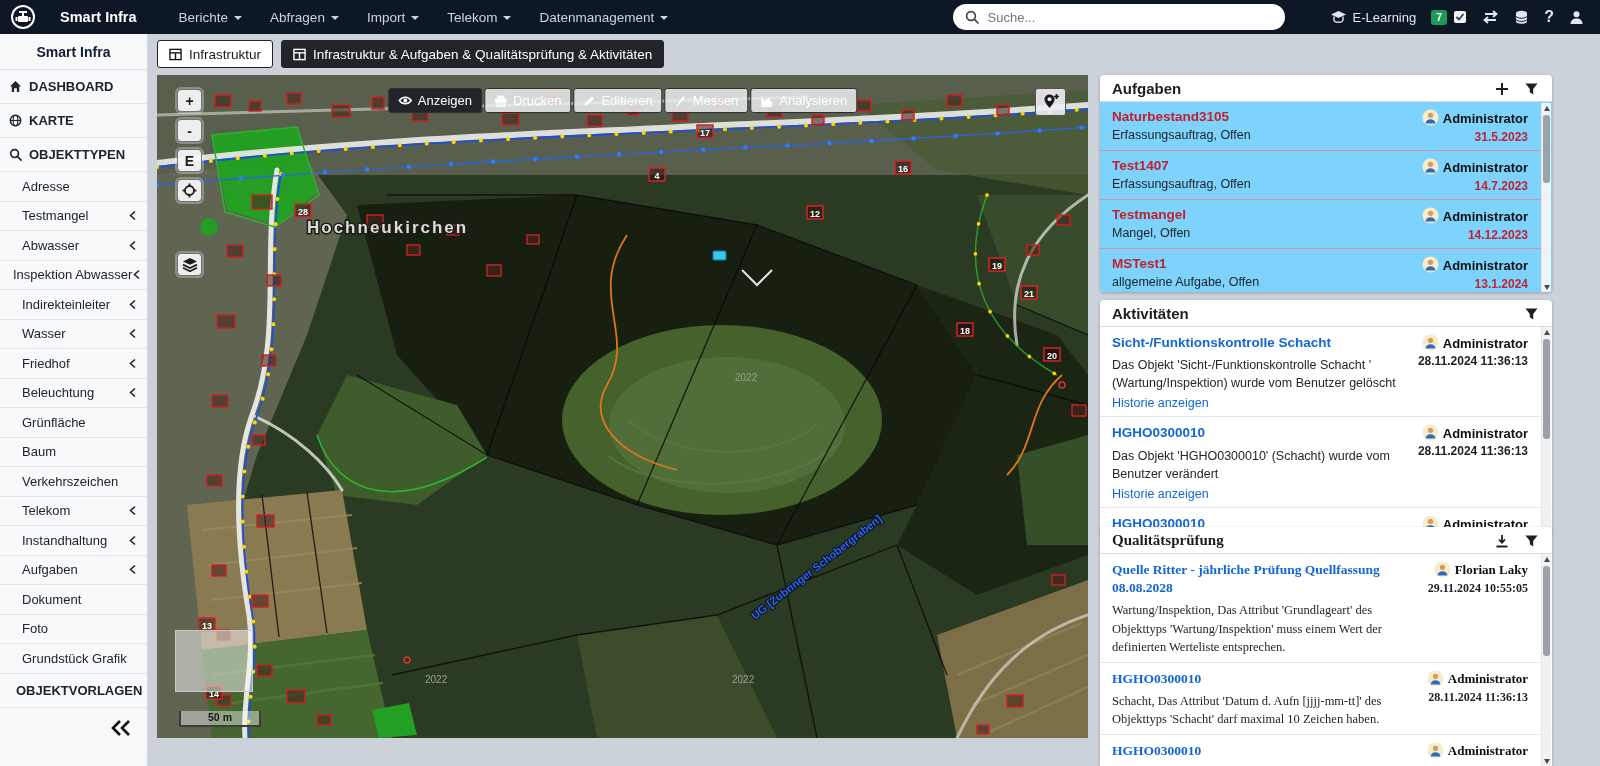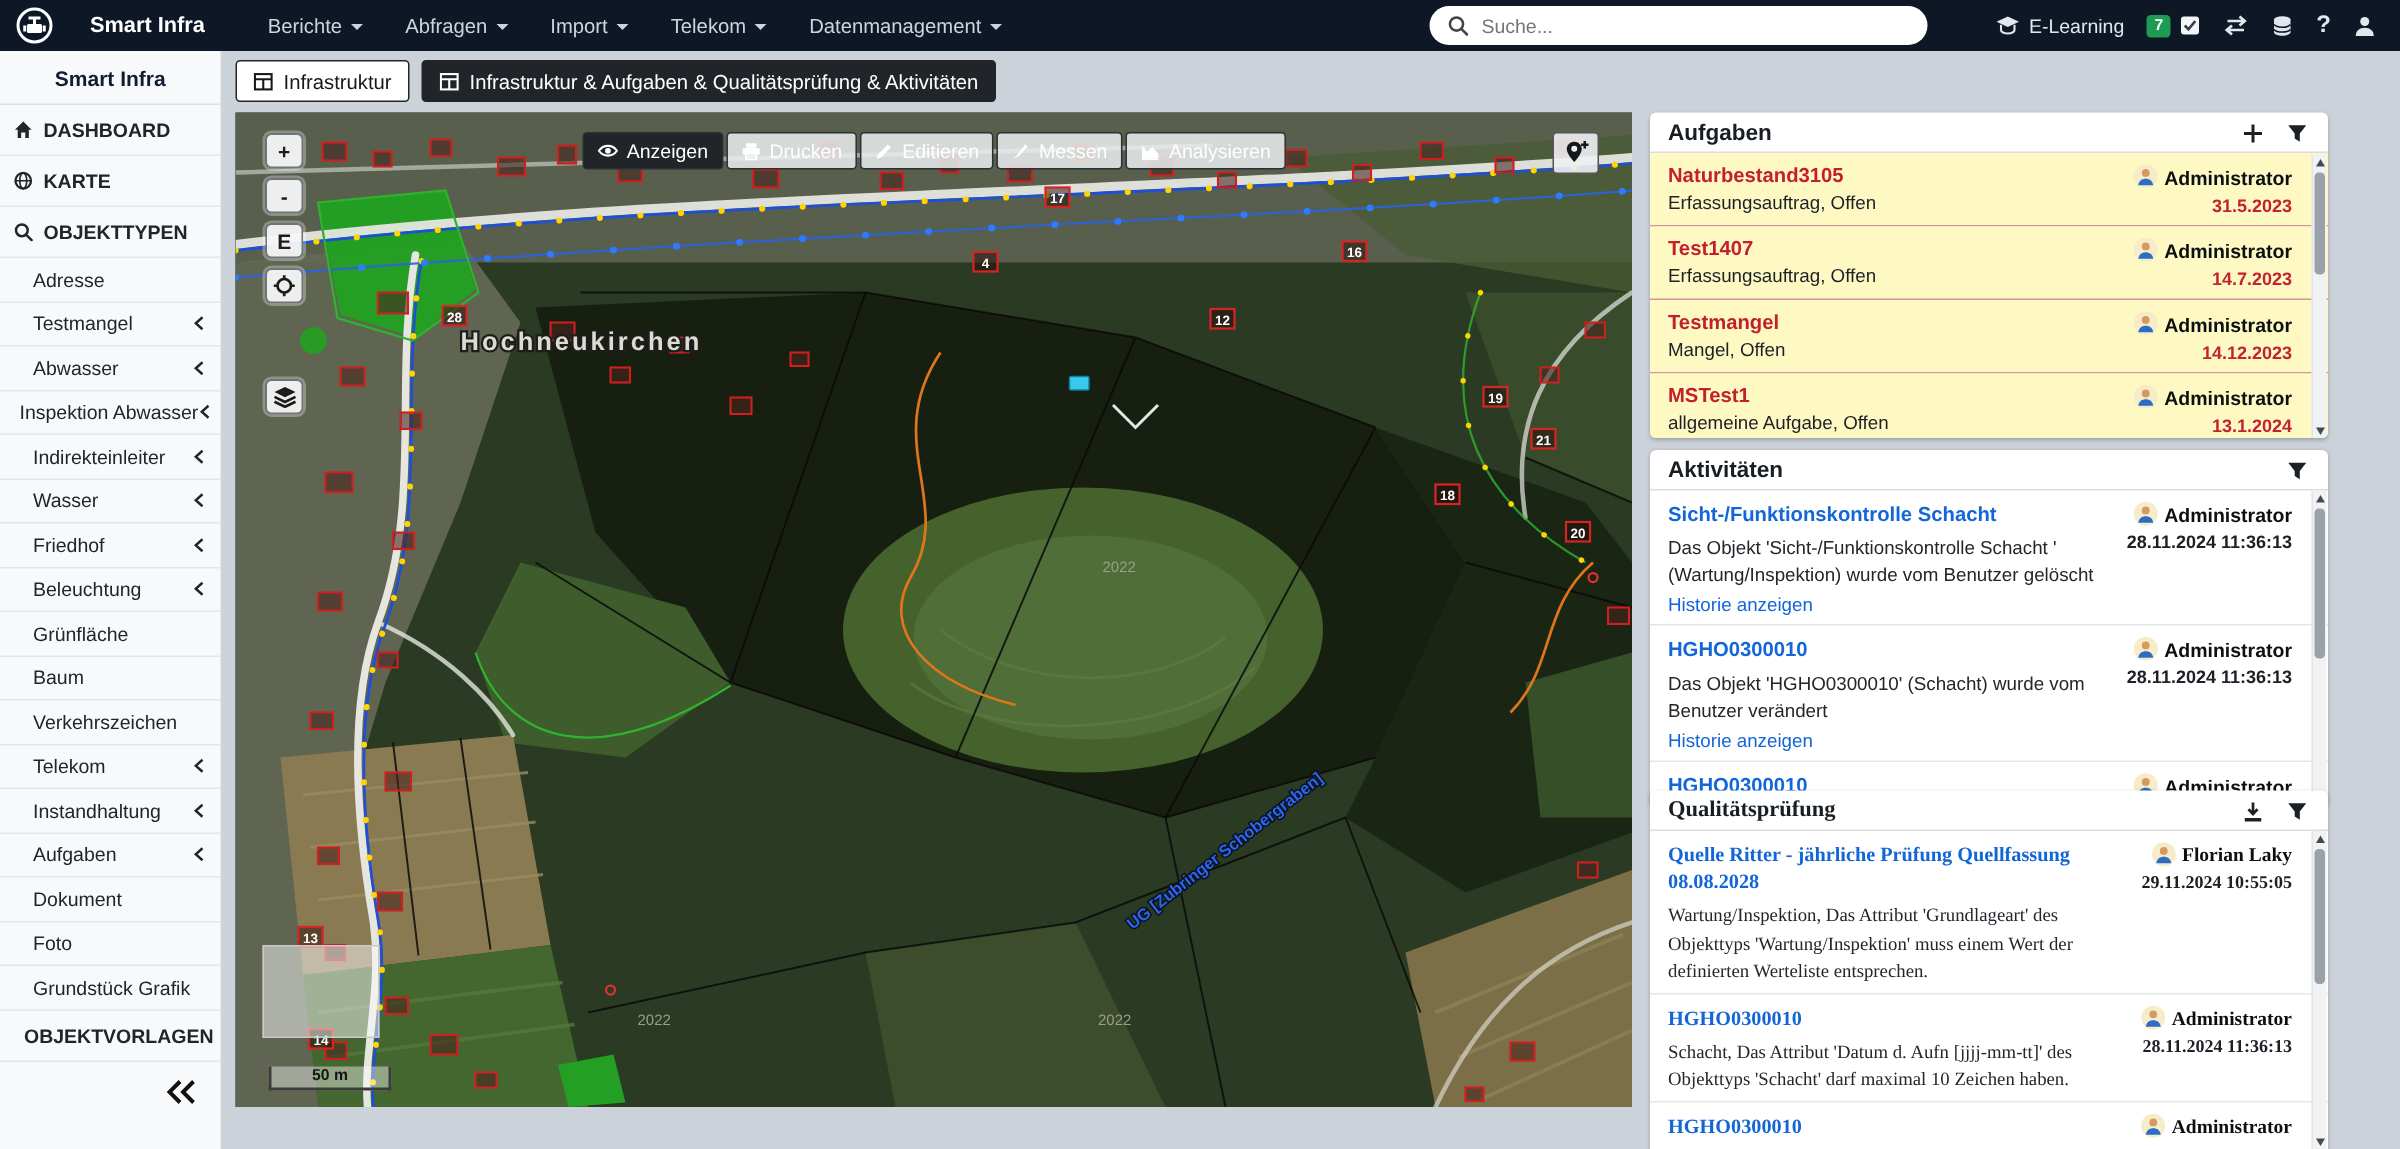"Naturbestand3105" .task-item { background: #fef9c3 -> #7dd3fc }
